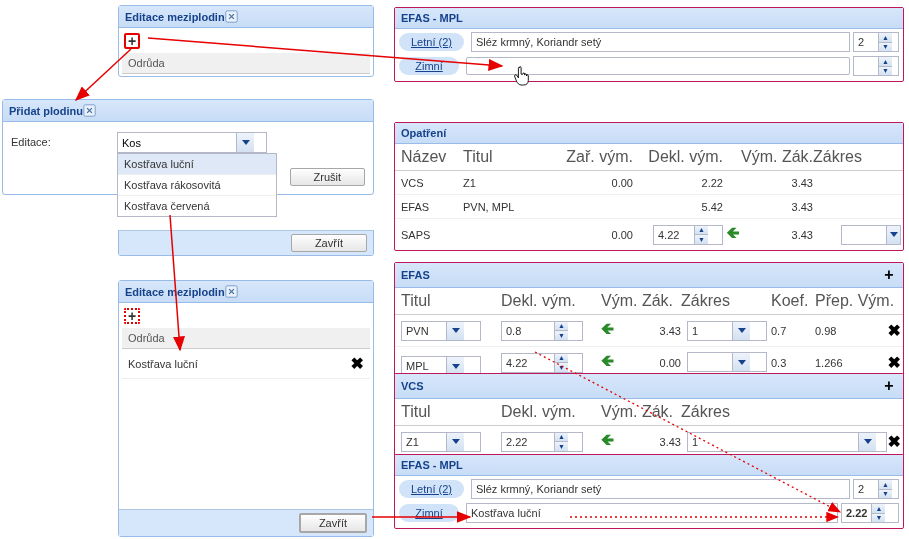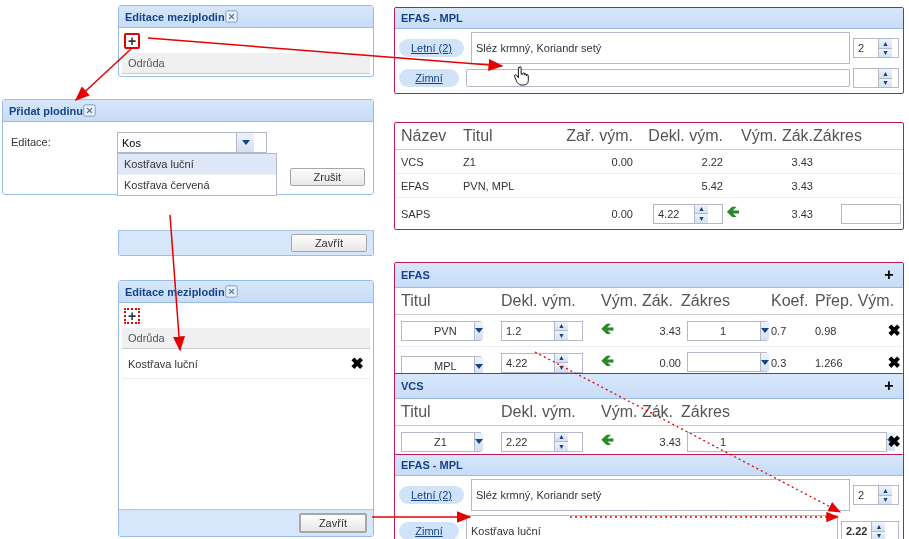"Sléz krmný, Koriandr setý" .input-like { height: 32px -> 20px }
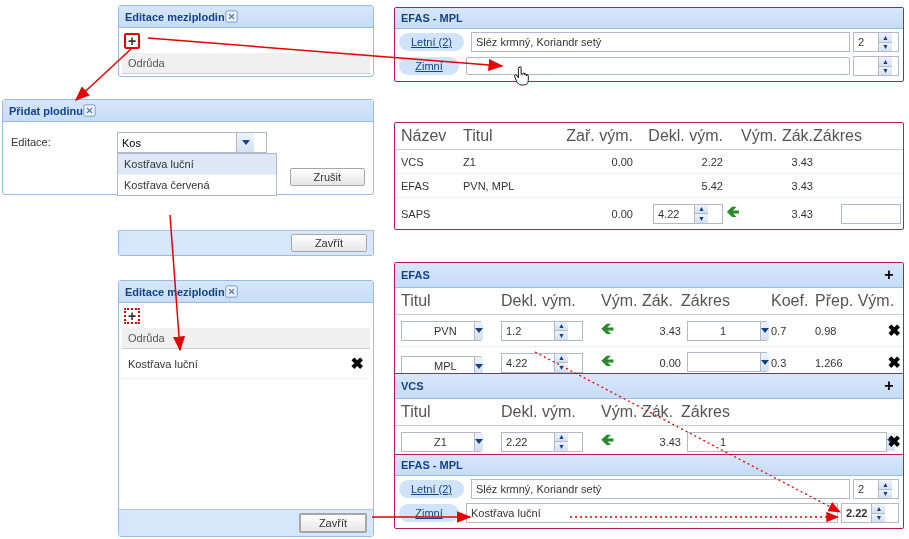"Opatření" div.rtitle { html: none -> <div> <span>Opatření</span> </div> }
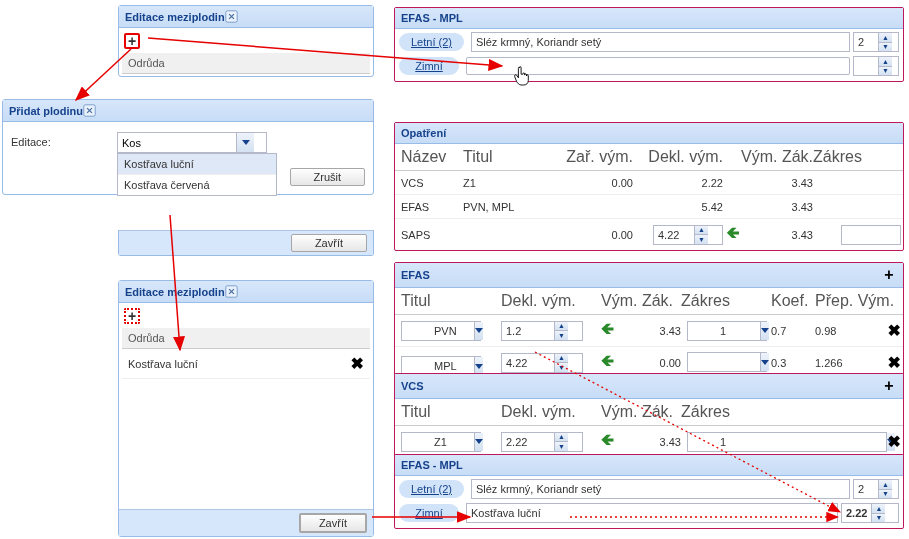"Kostřava rákosovitá" div { html: none -> <div>Kostřava rákosovitá</div> }
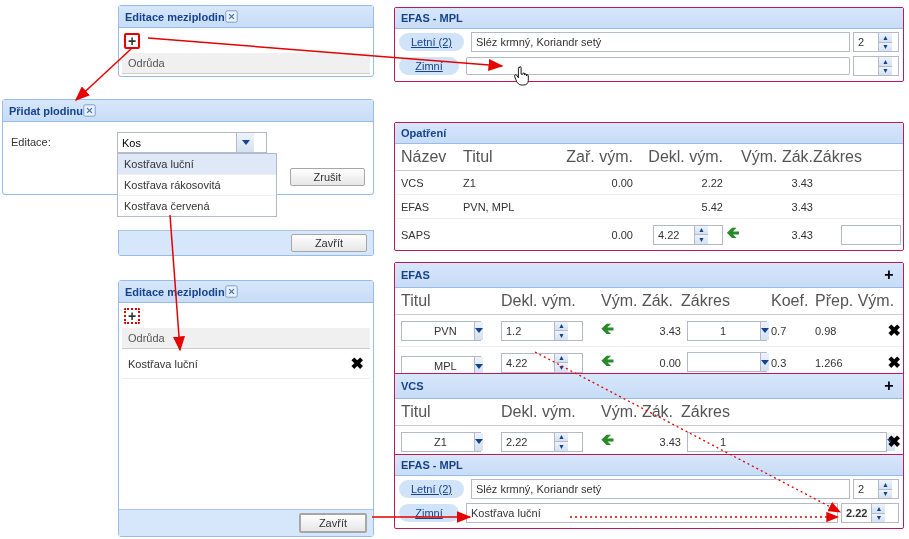"PVN" .select-like { padding-left: 28px -> none }
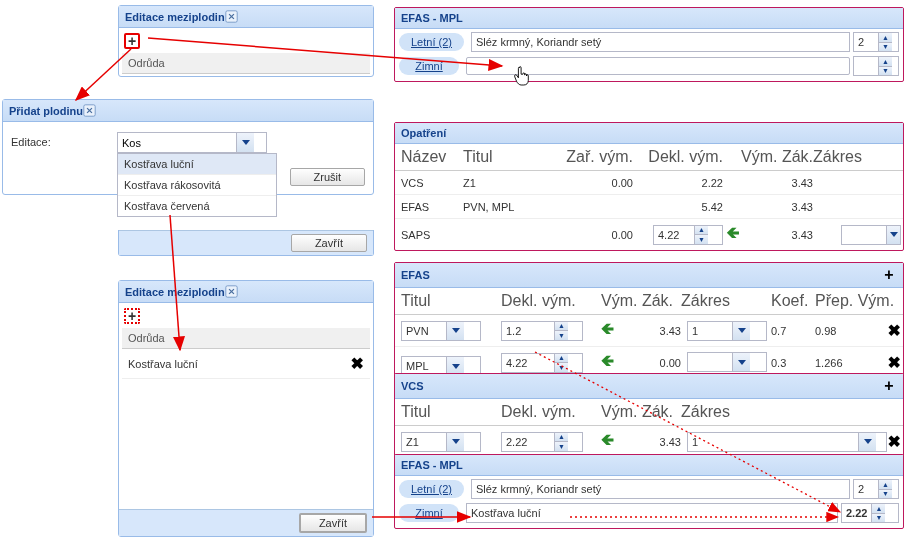"1.2" span.val { text: 1.2 -> 0.8 }
